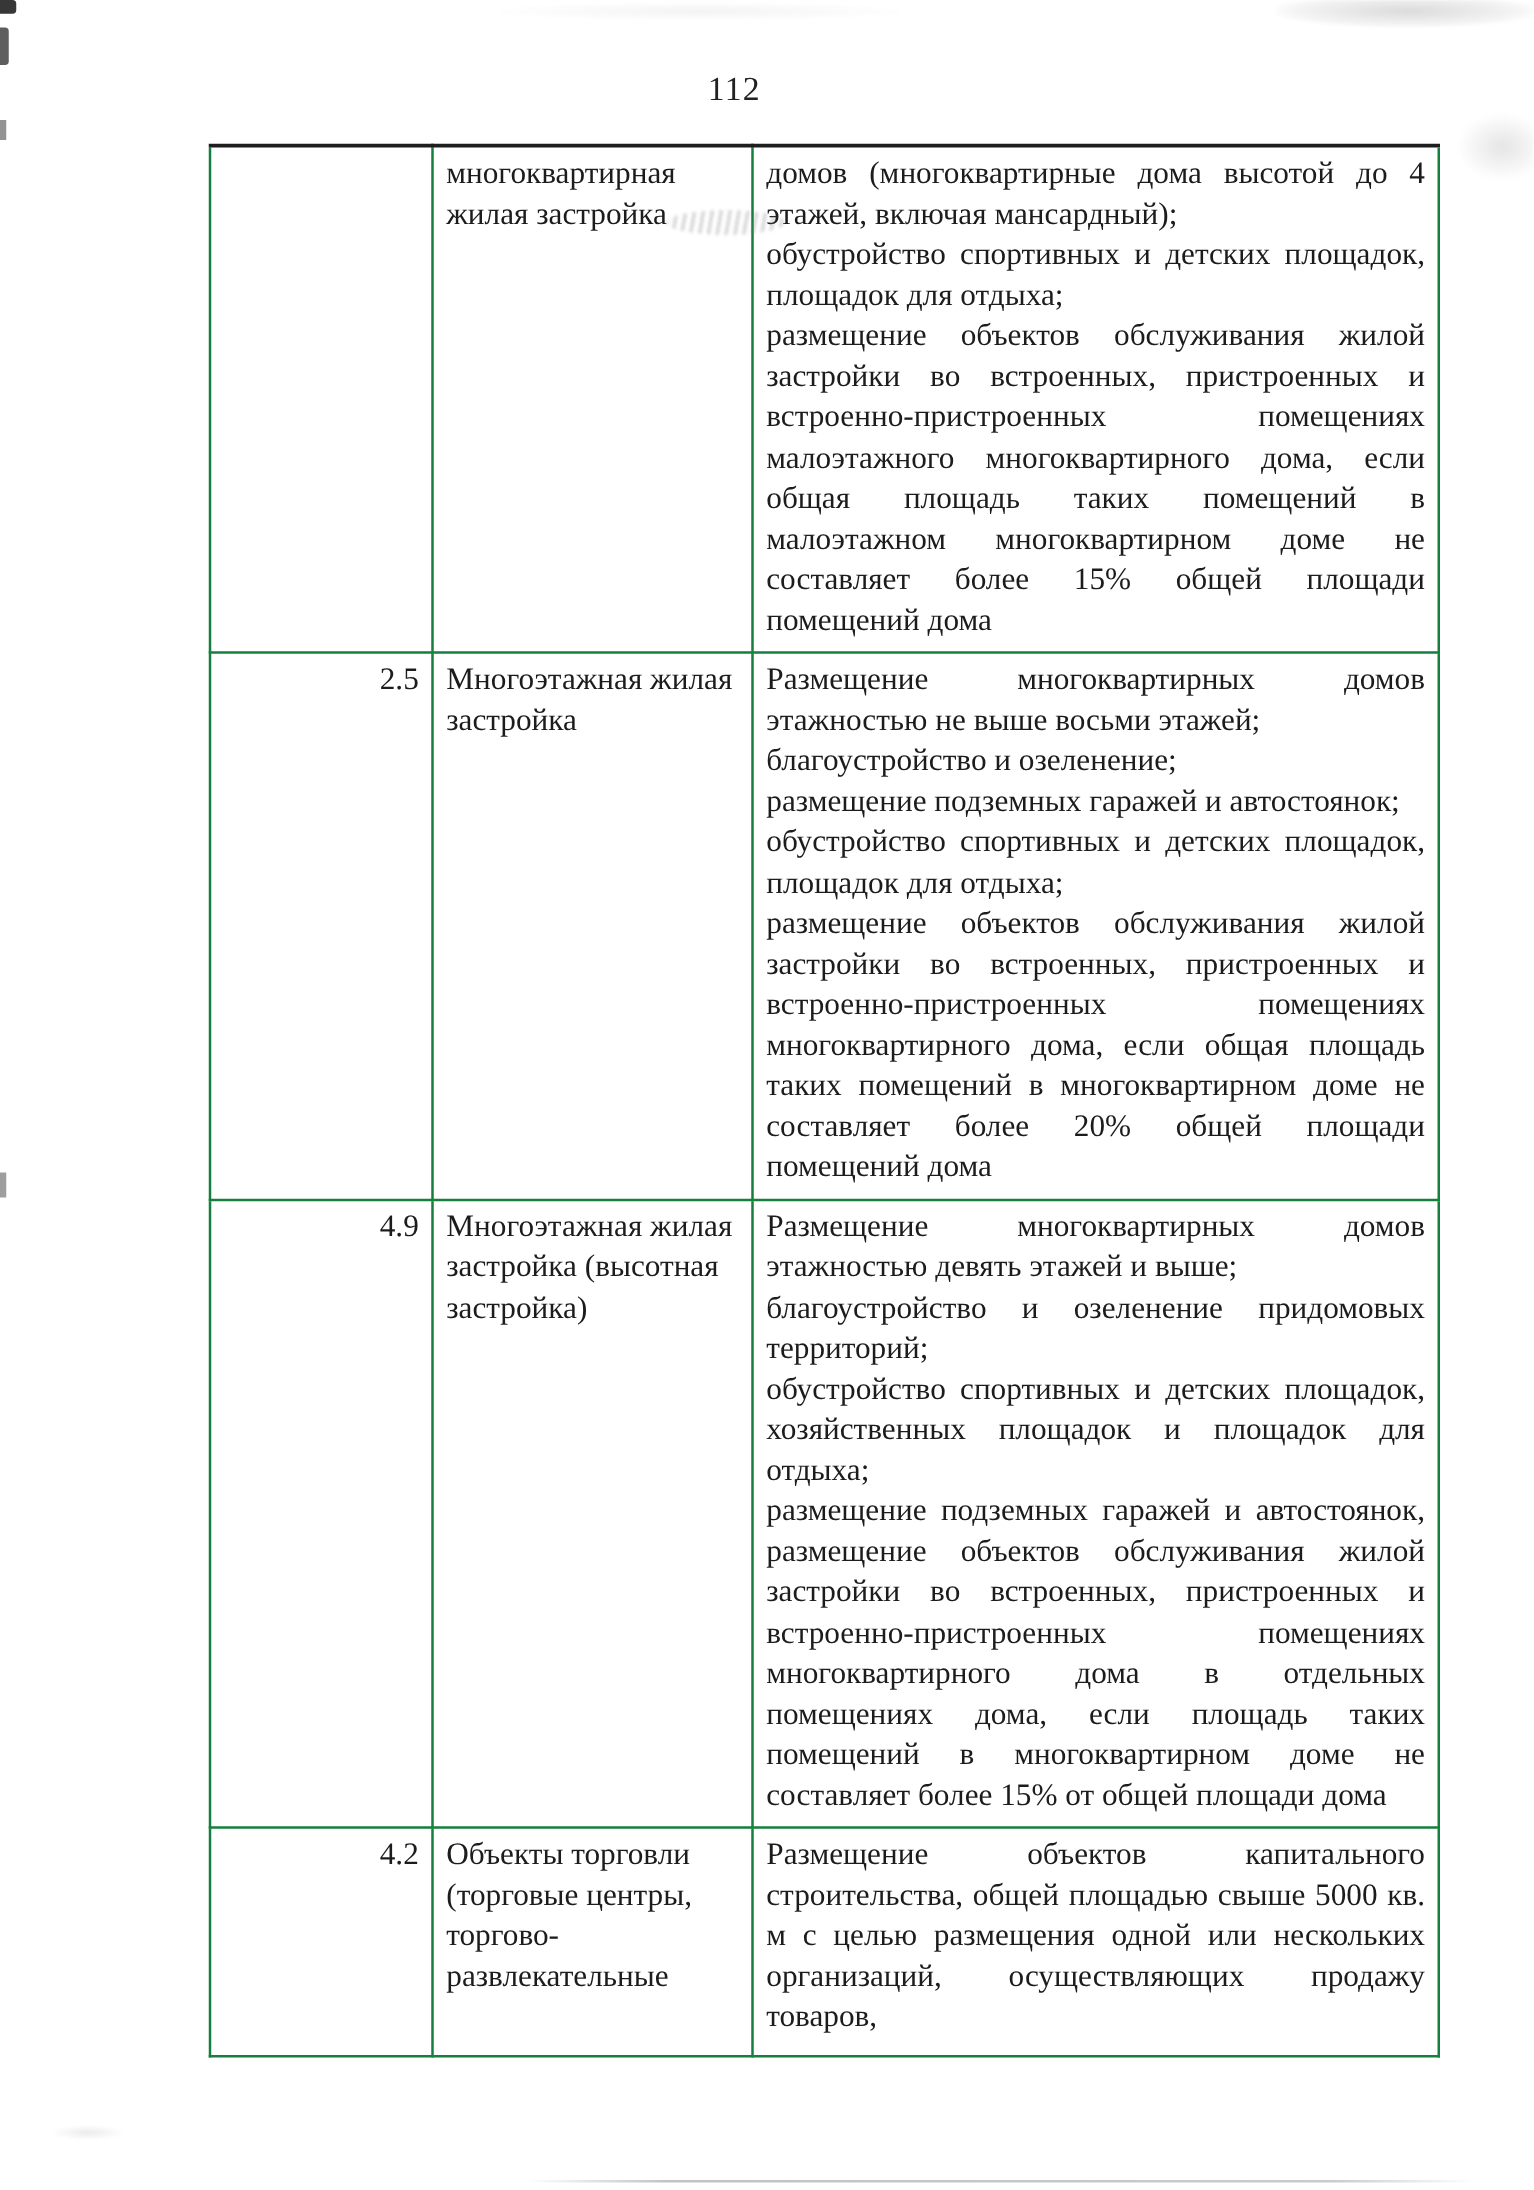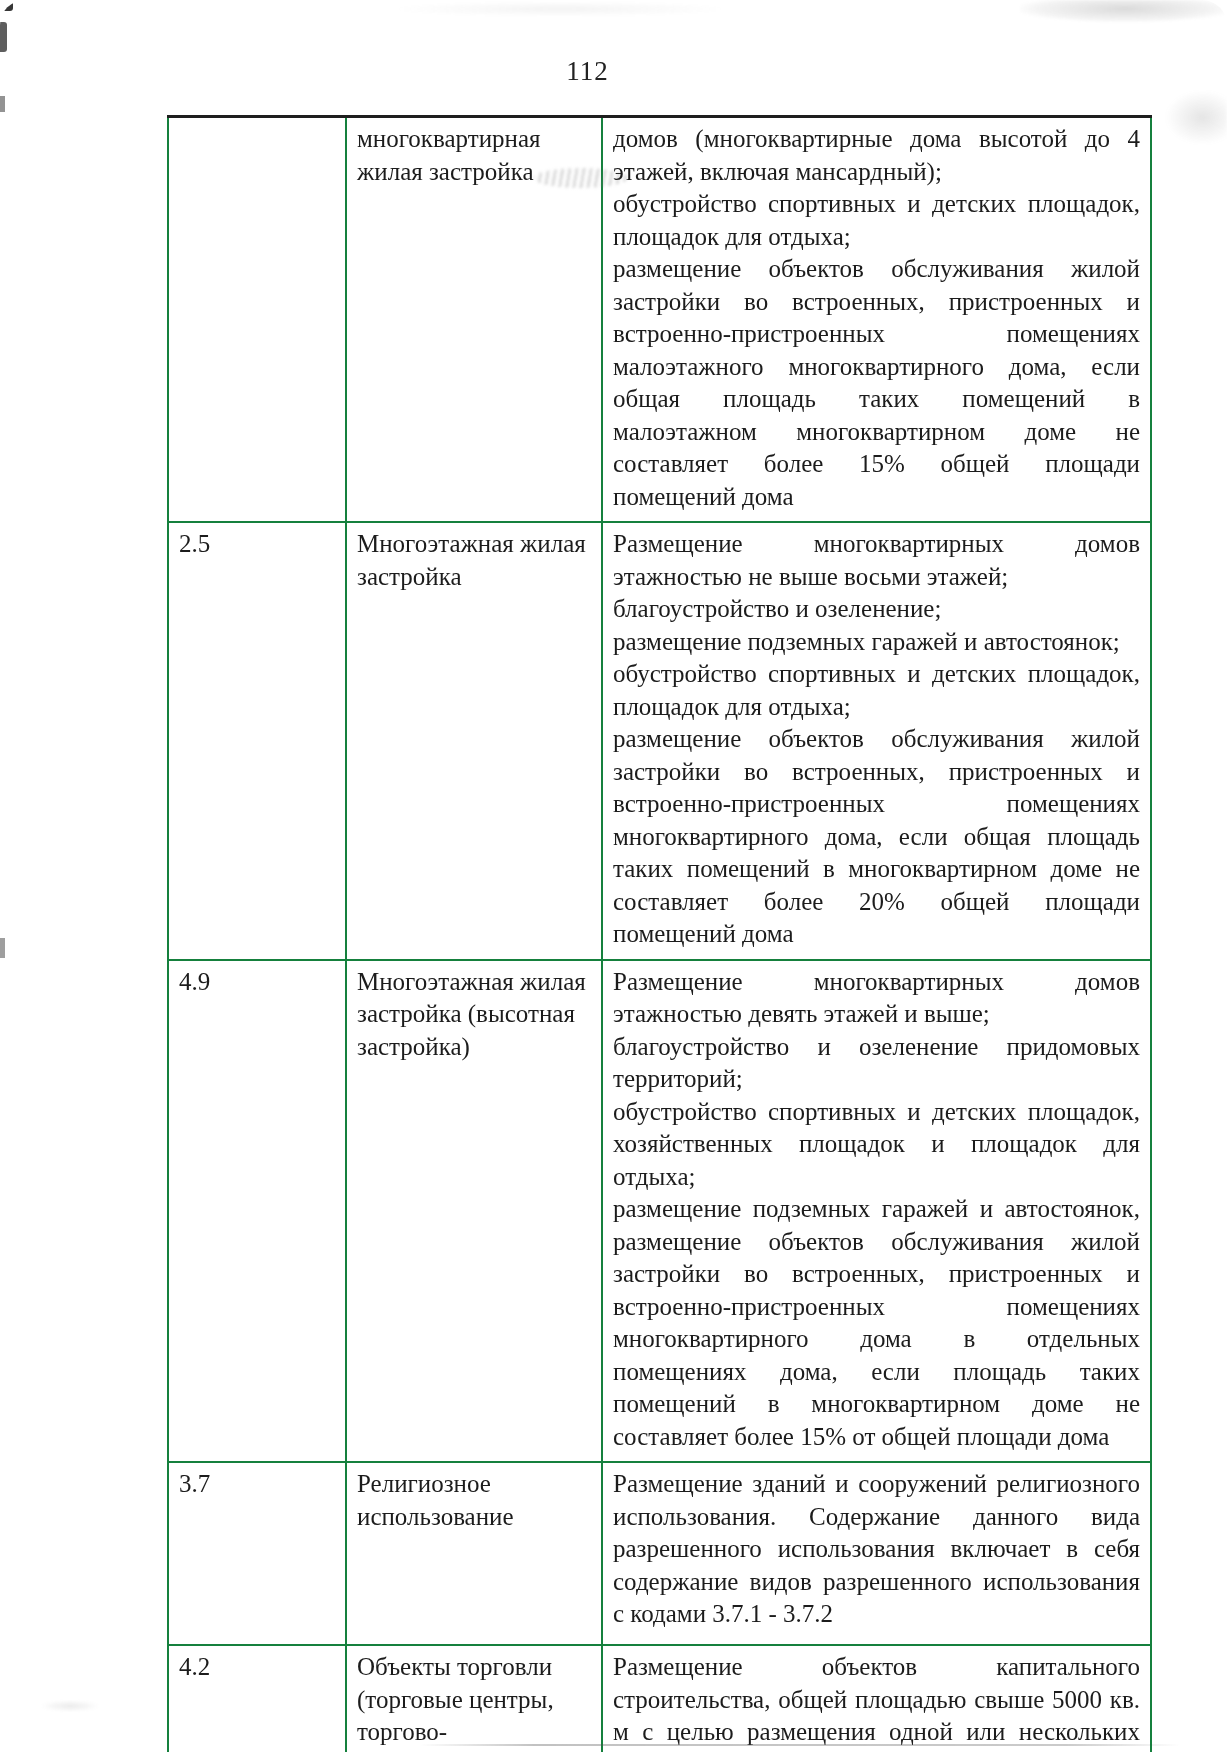"112" .page { border-radius: 25px -> none }
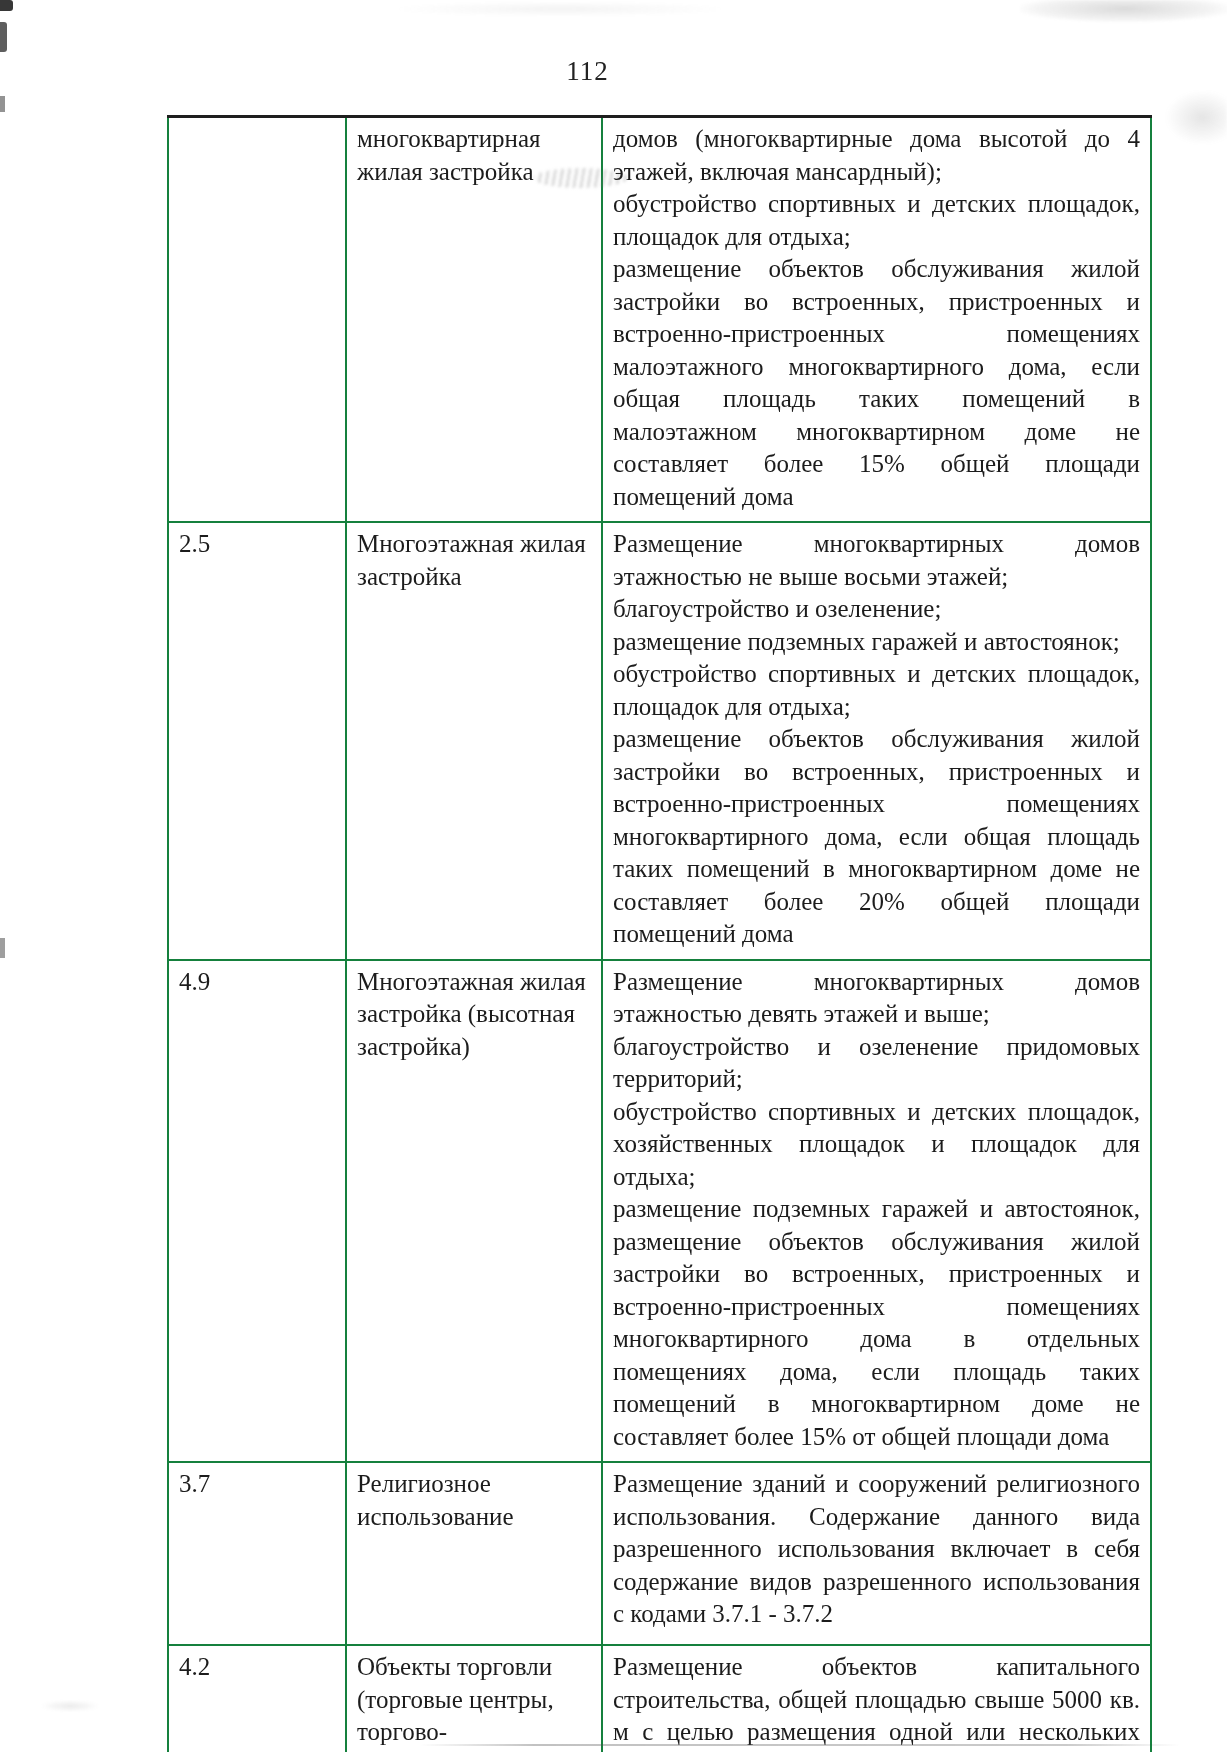"2.5" td.col-code { text-align: none -> right }
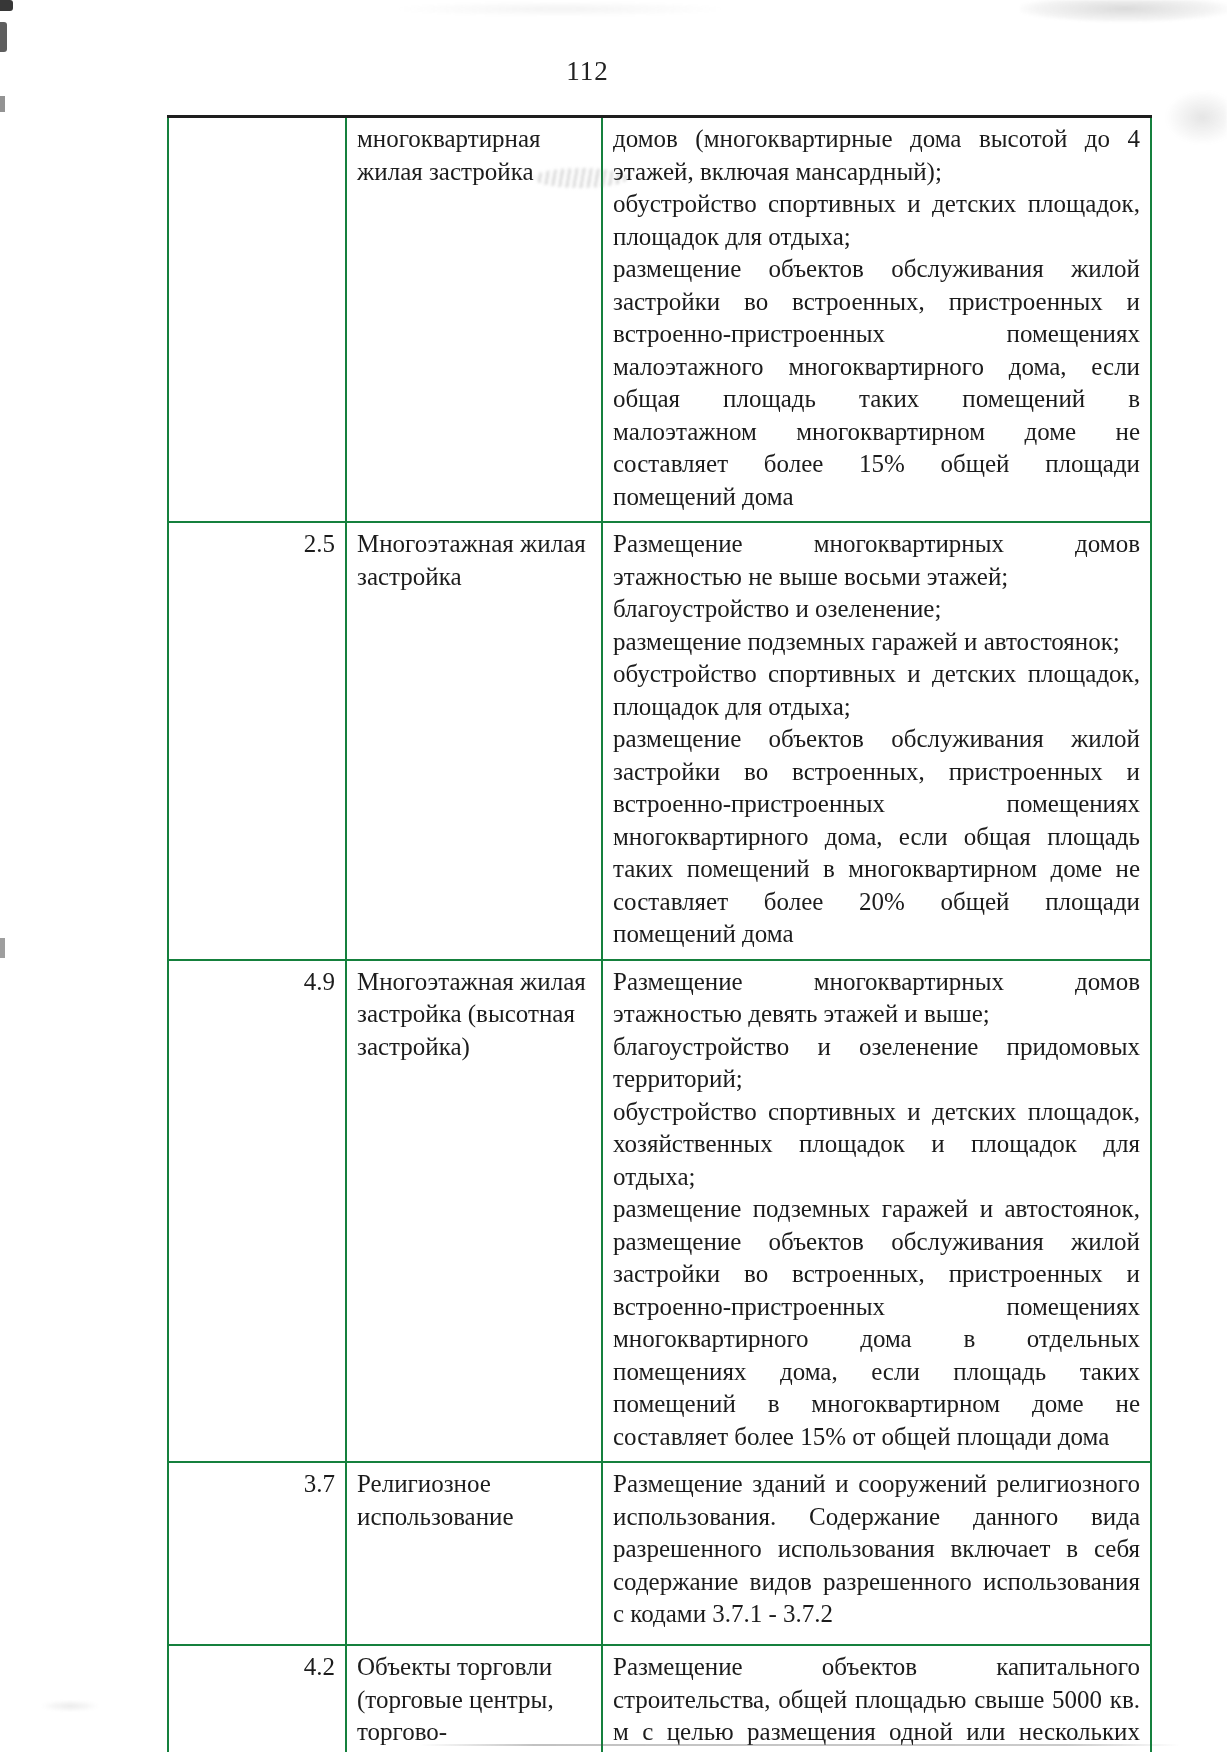"3.7" tr.vri-row { html: <tr> <td>3.7</td> <td>Религиозное использование</td> <td>Размещение зданий и сооружений религиозного использования. Содержание данного вида разрешенного использования включает в себя содержание видов разрешенного использования с кодами 3.7.1 - 3.7.2</td> </tr> -> none }
